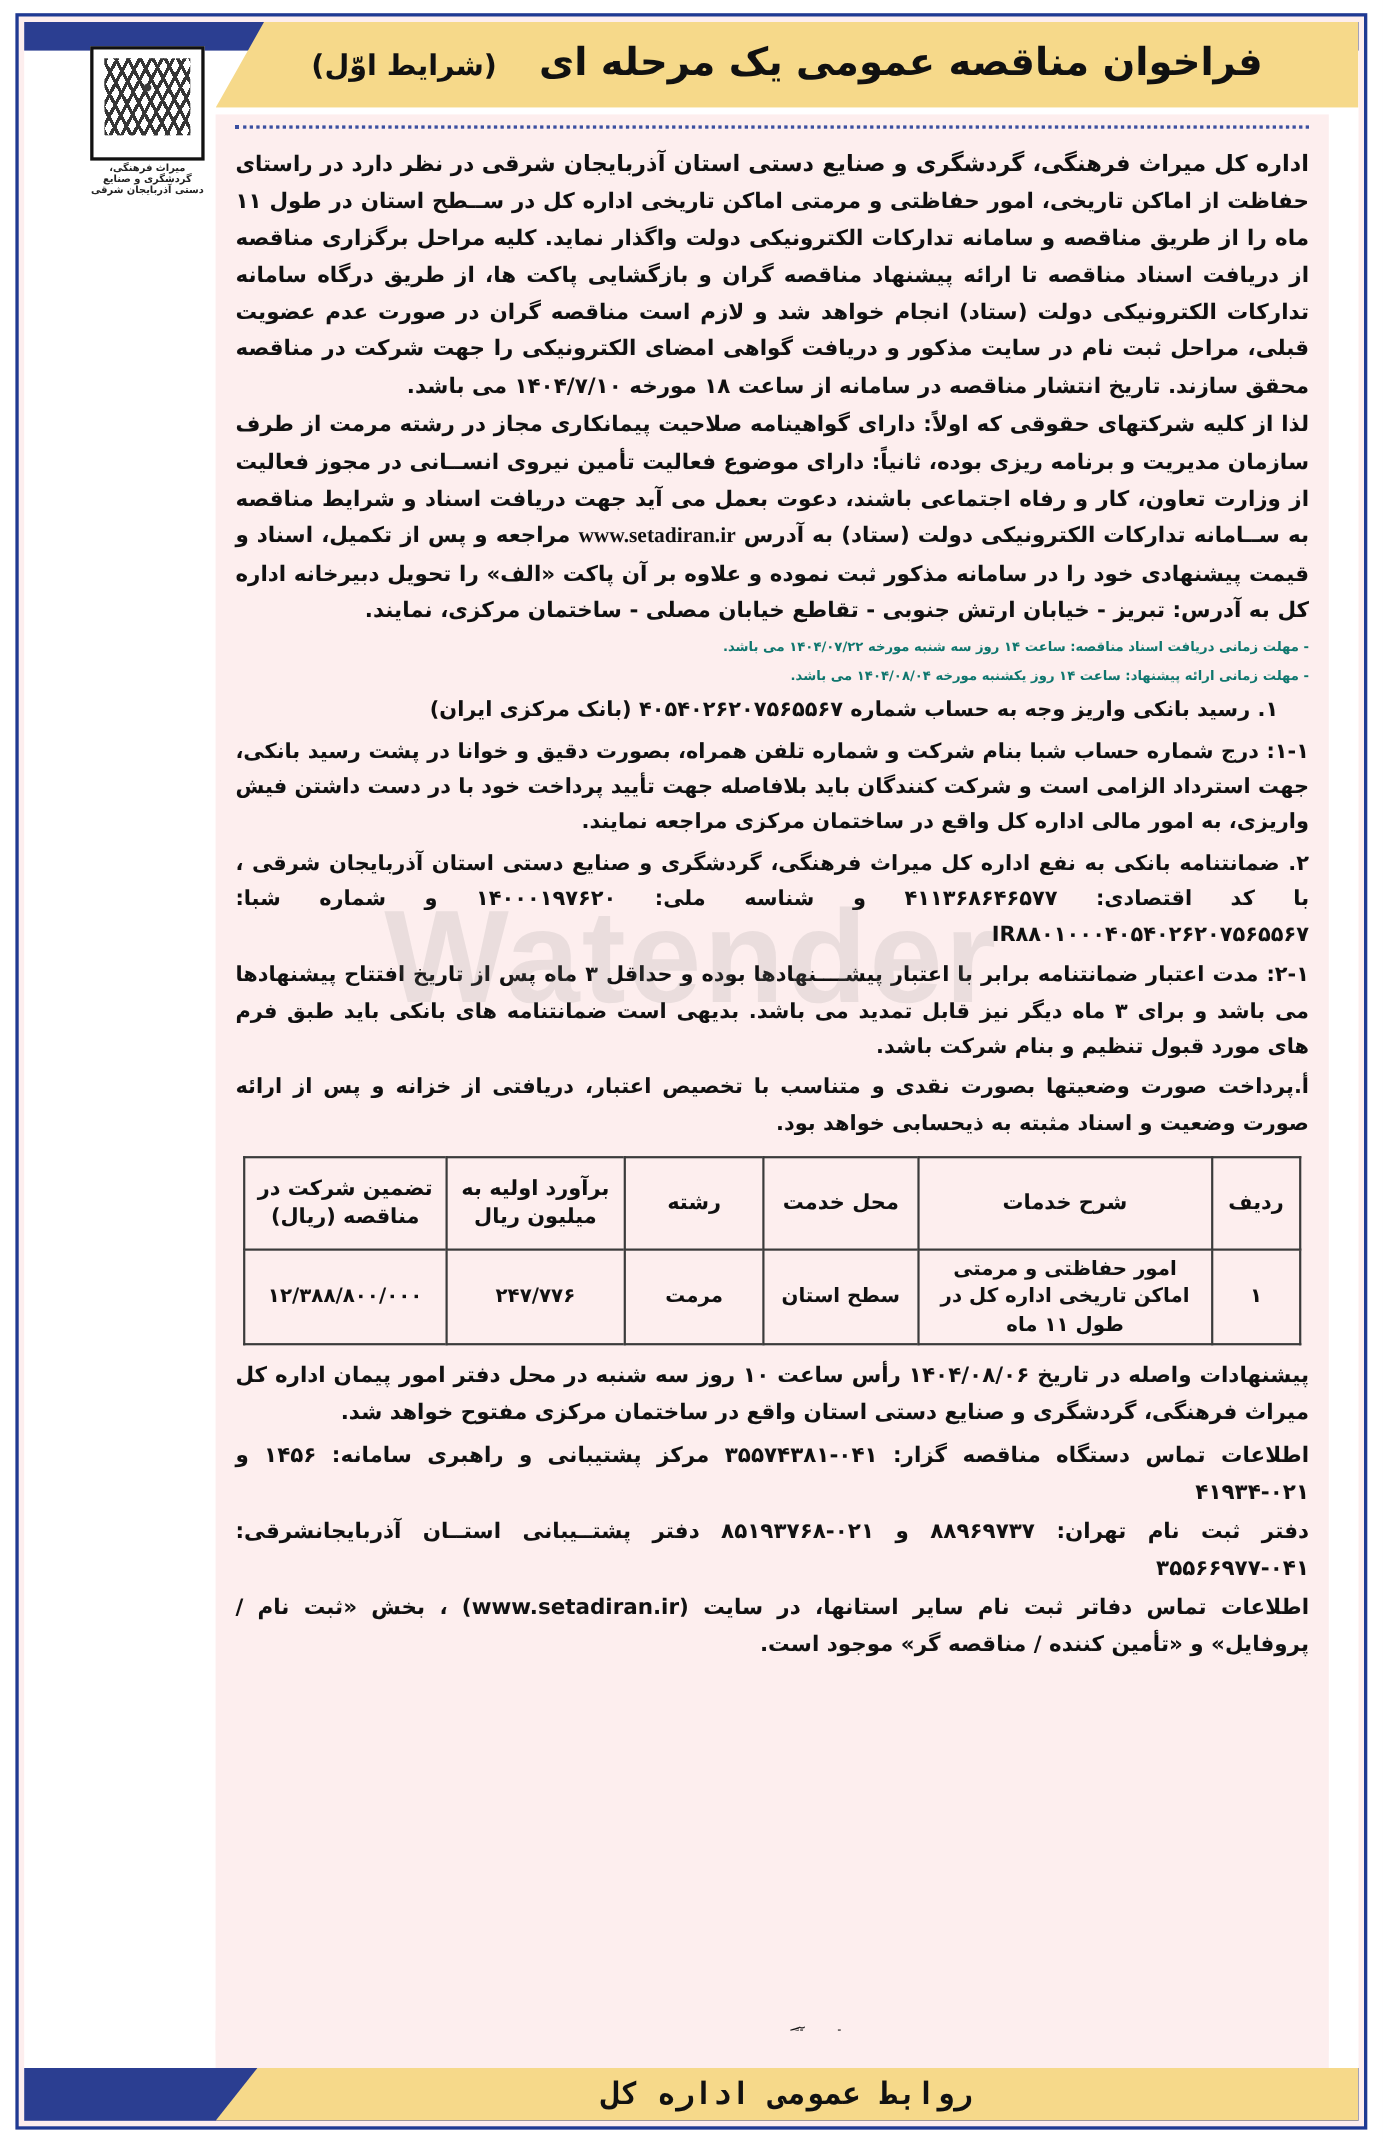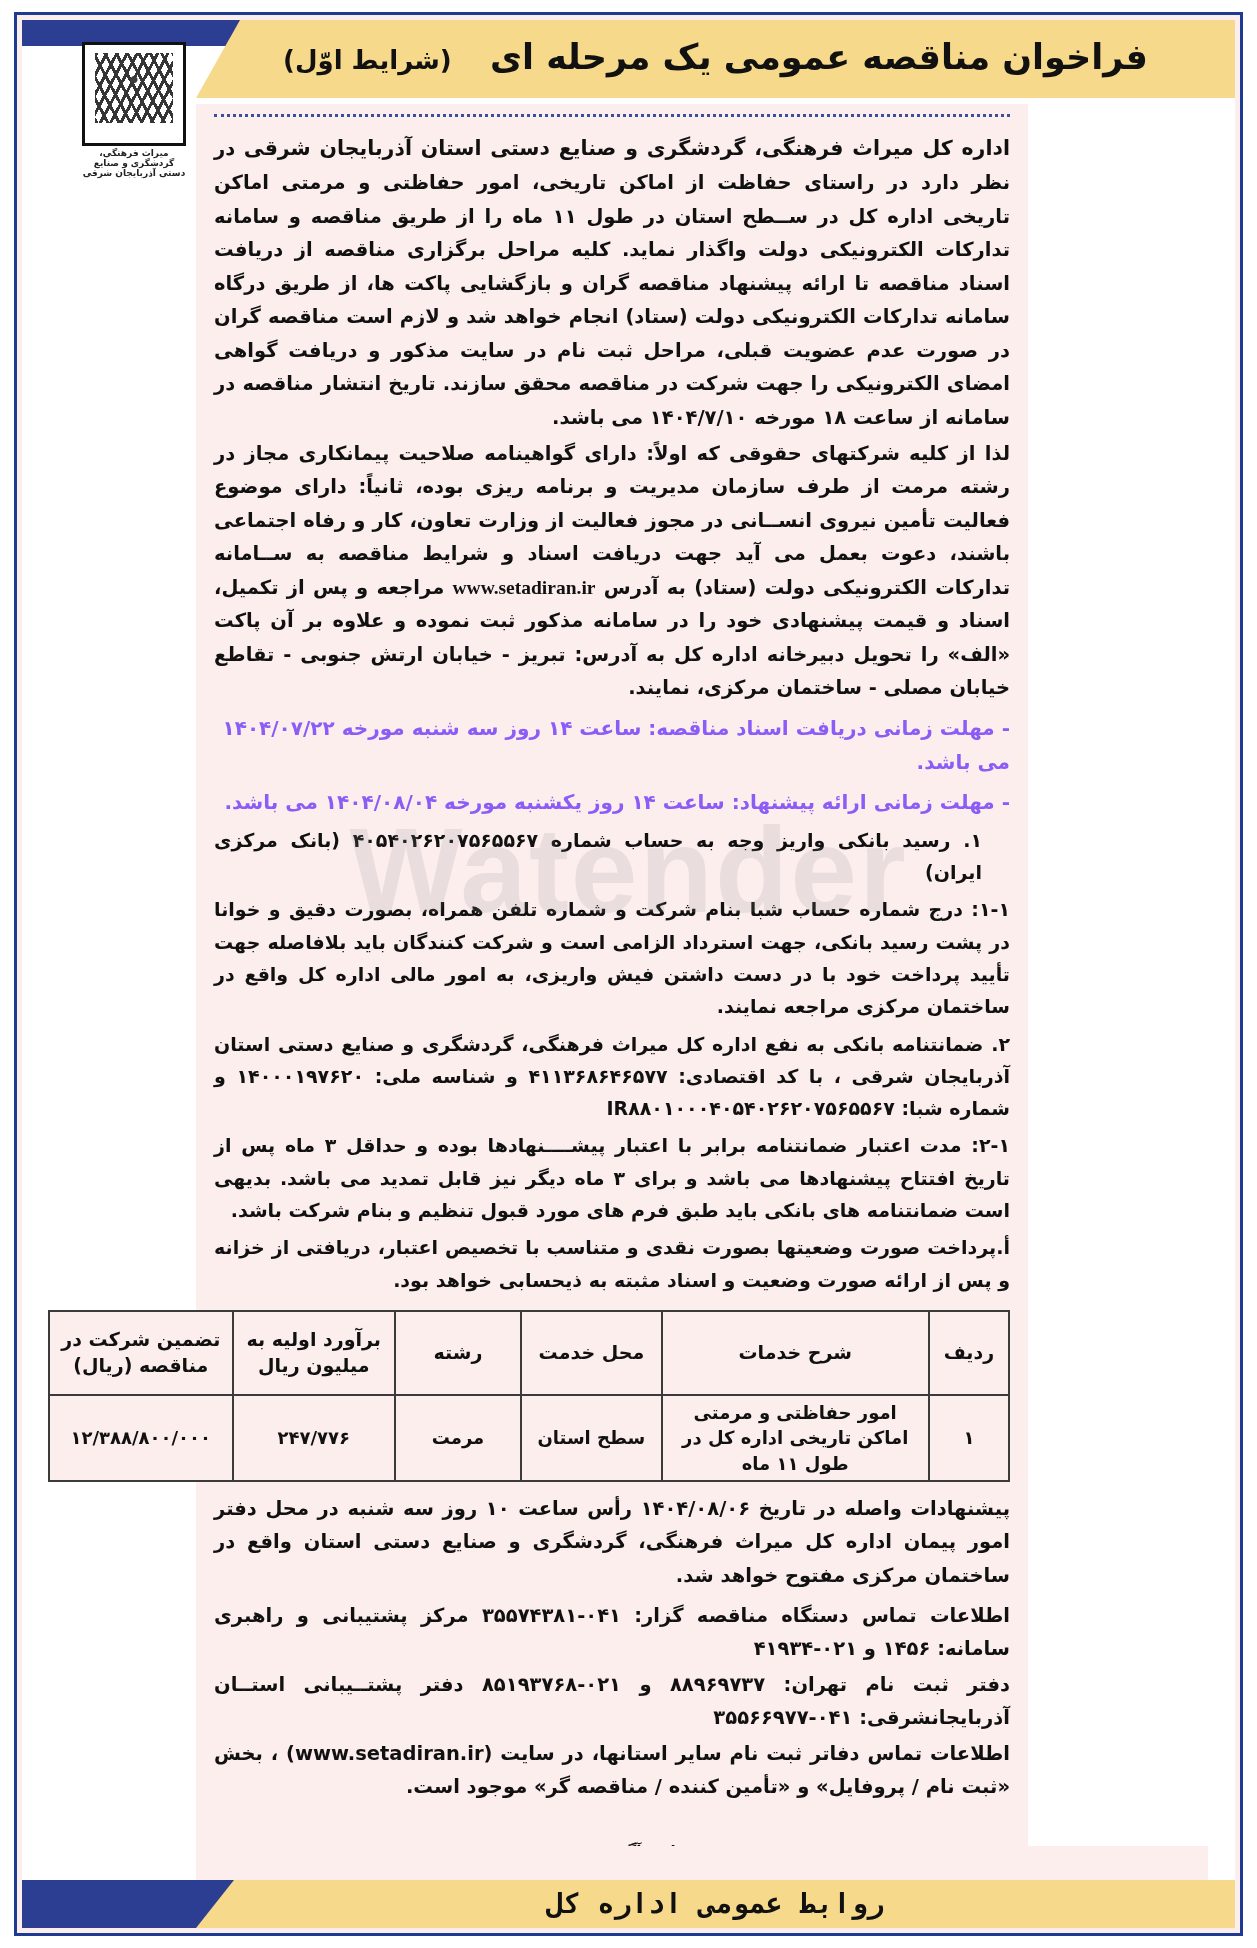"اداره کل میراث فرهنگی، گردشگری" .content { width: 832px -> 1012px }
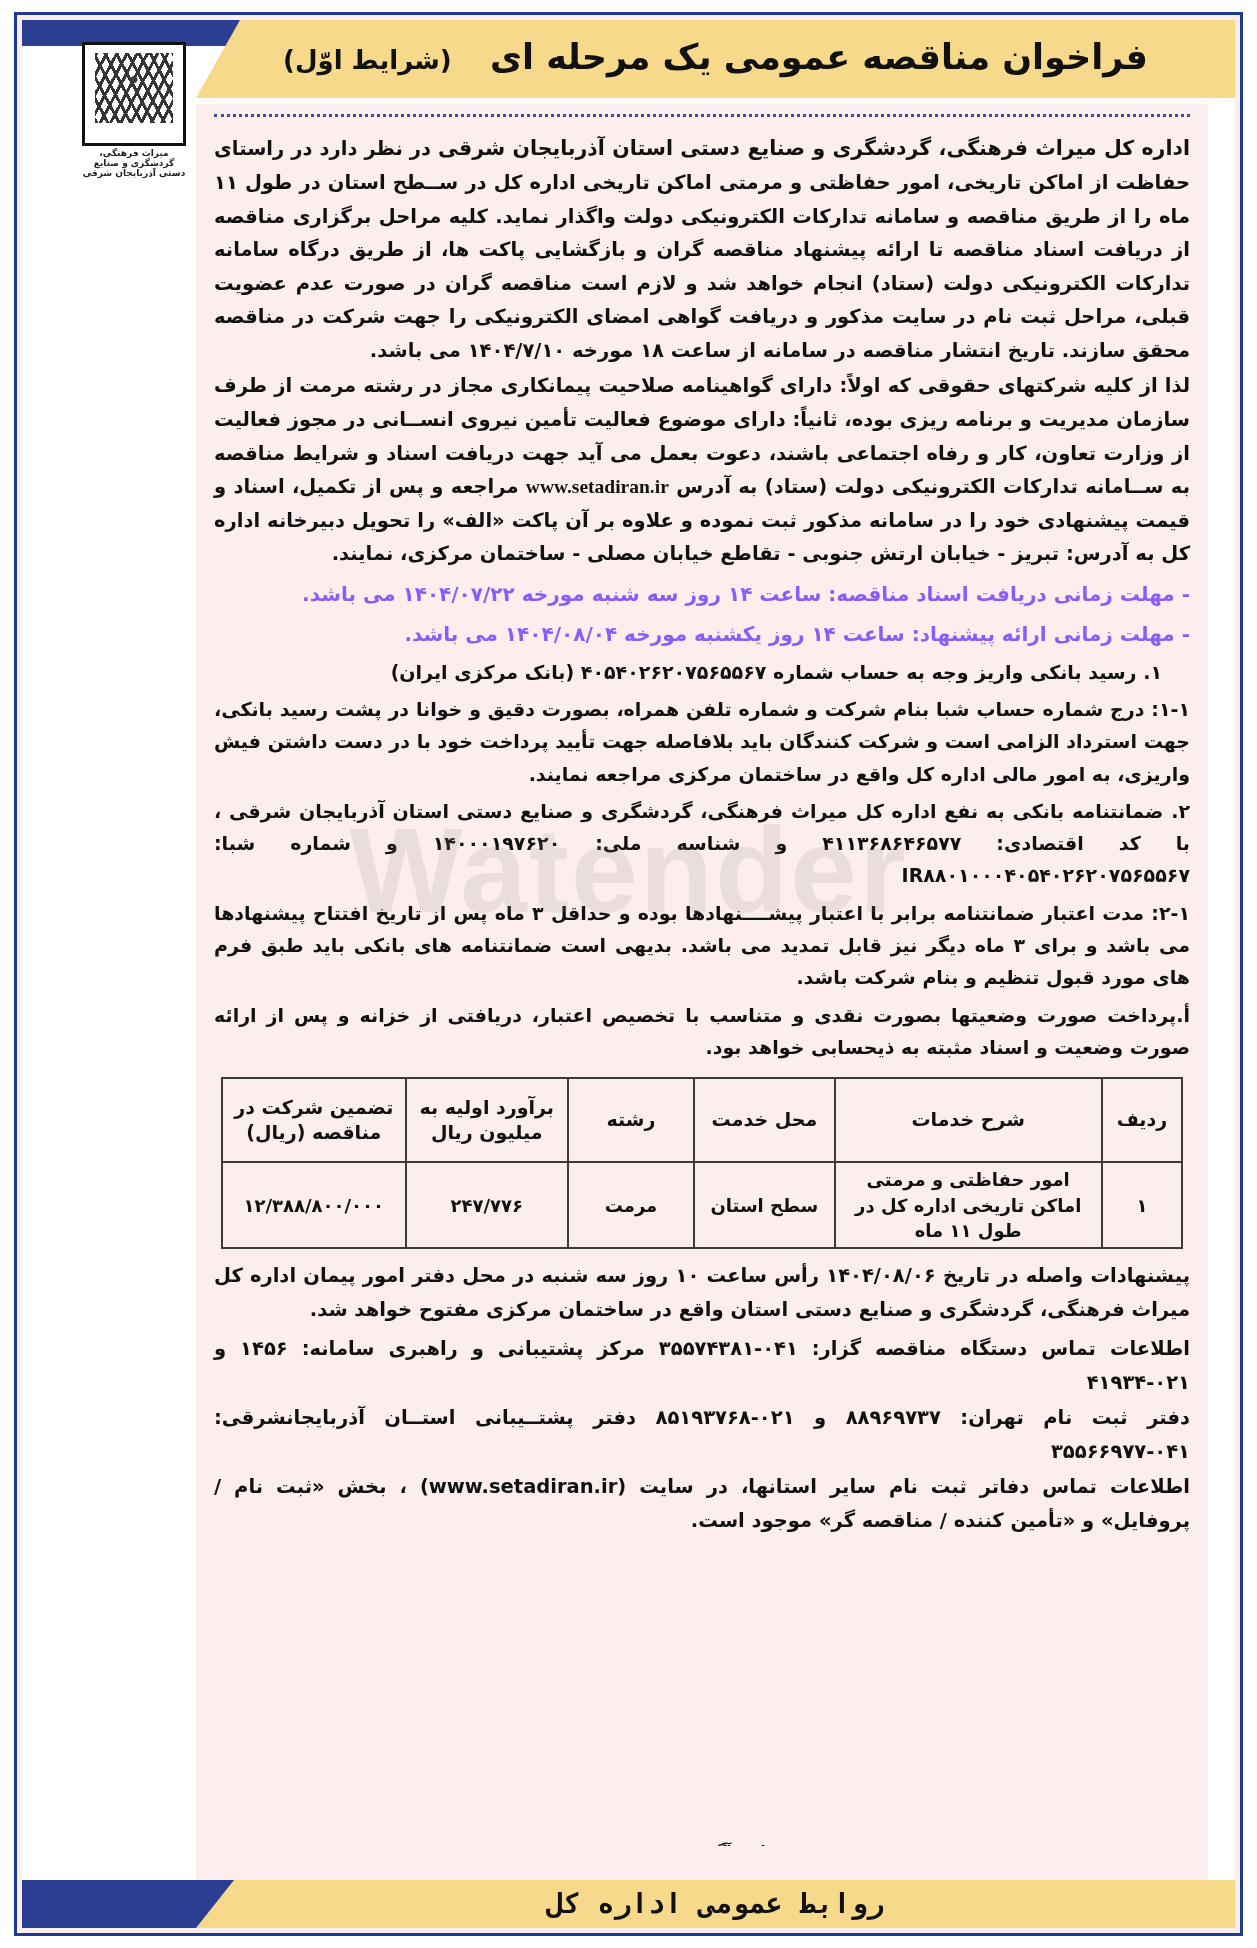"- مهلت زمانی دریافت اسناد" .bold-line { color: #8b5cf6 -> #0f766e; font-size: 20px -> 12px }
